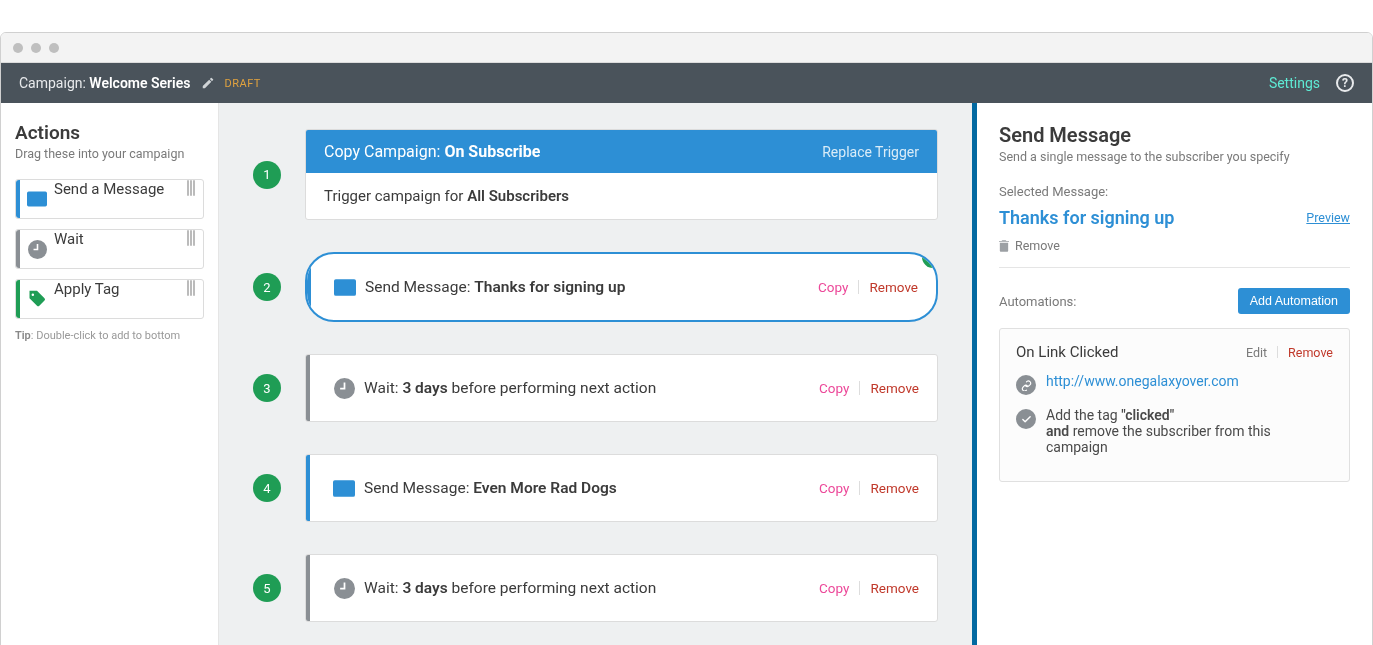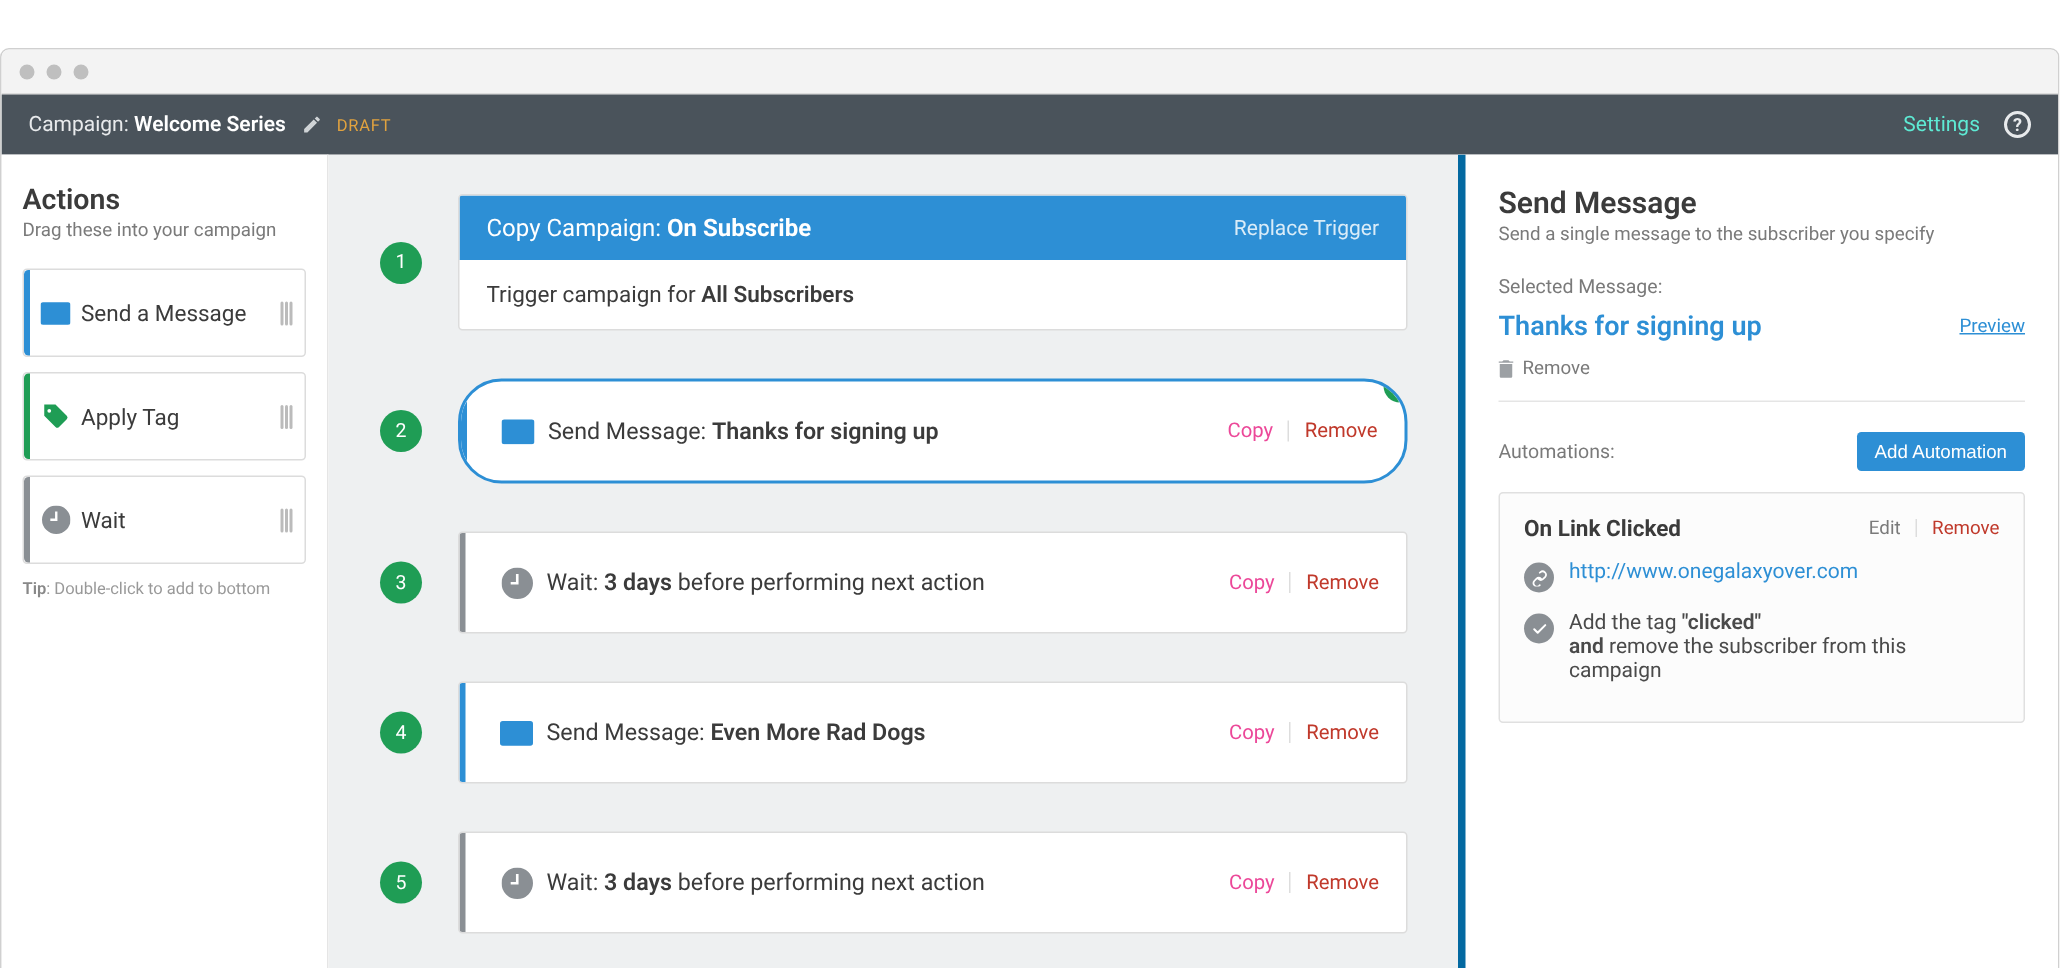"Send a Message" .action-item { align-items: center -> none; height: 59px -> 40px }
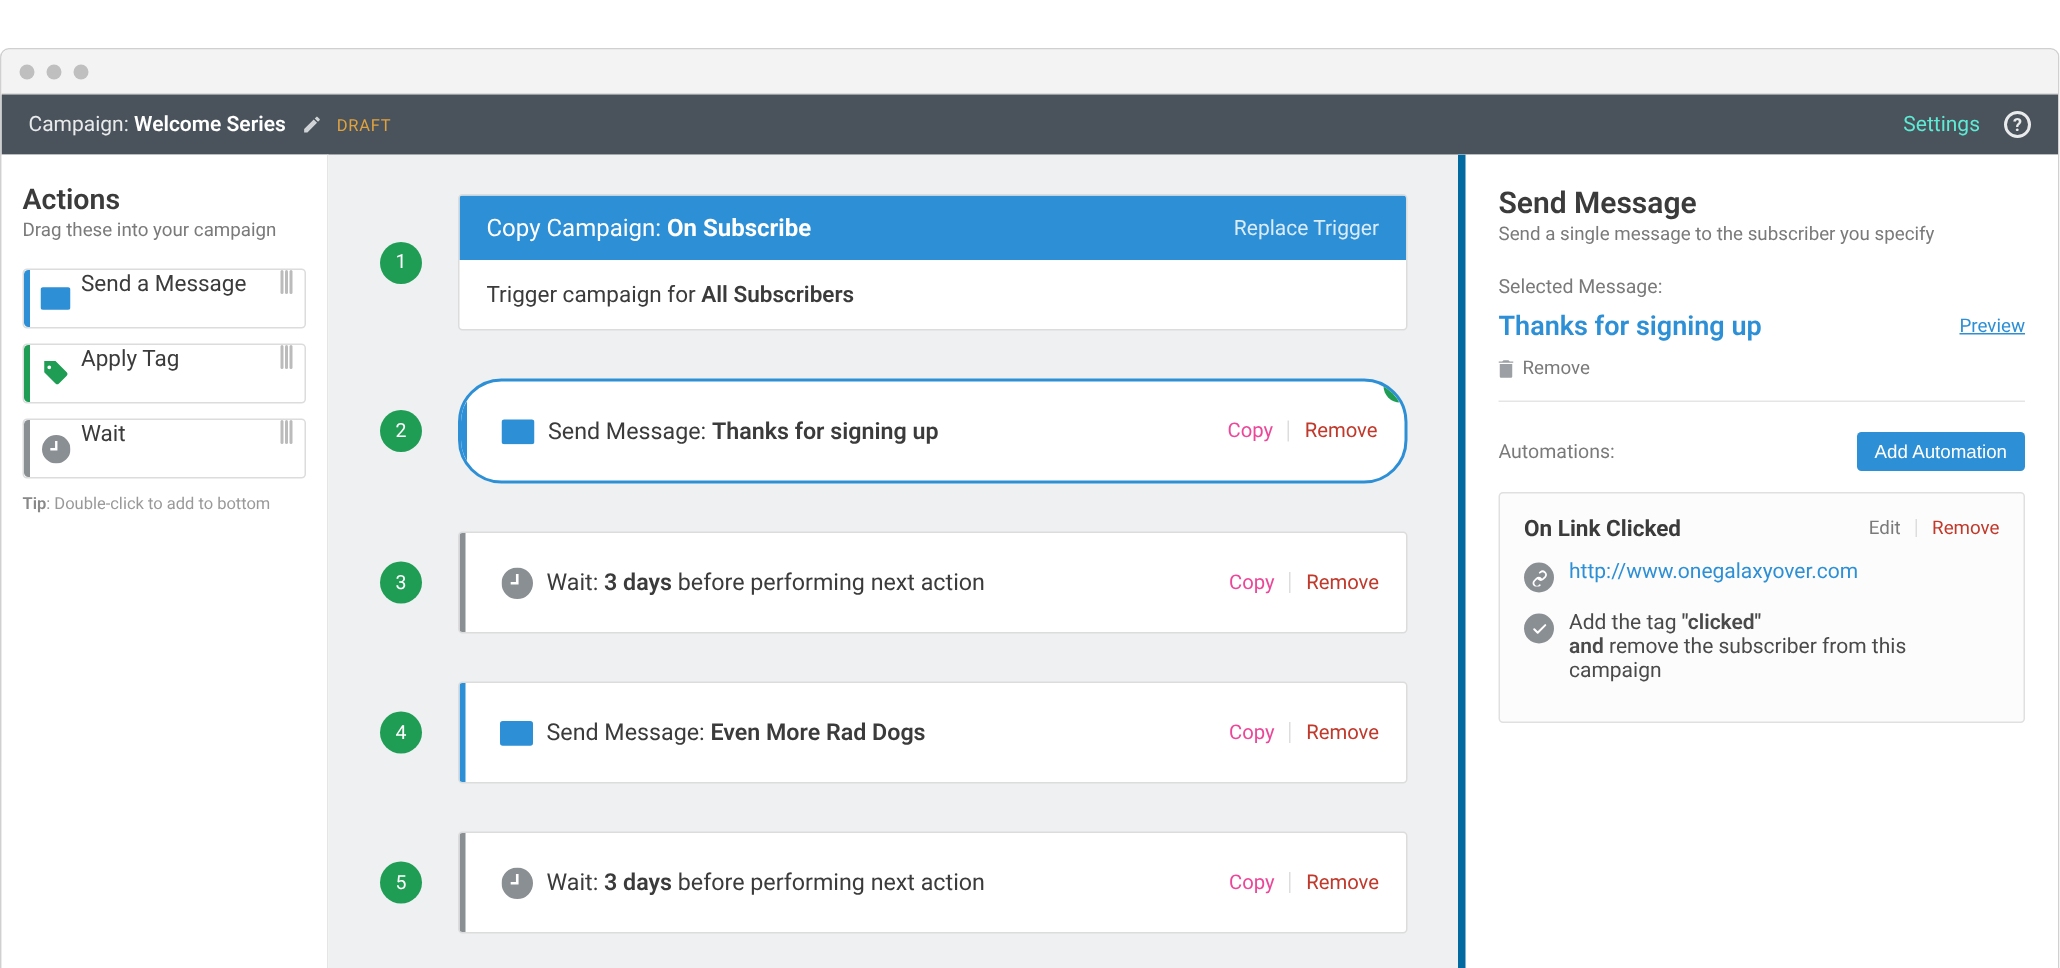"Apply Tag" div.action-item { order: before "Wait" -> after "Wait" }
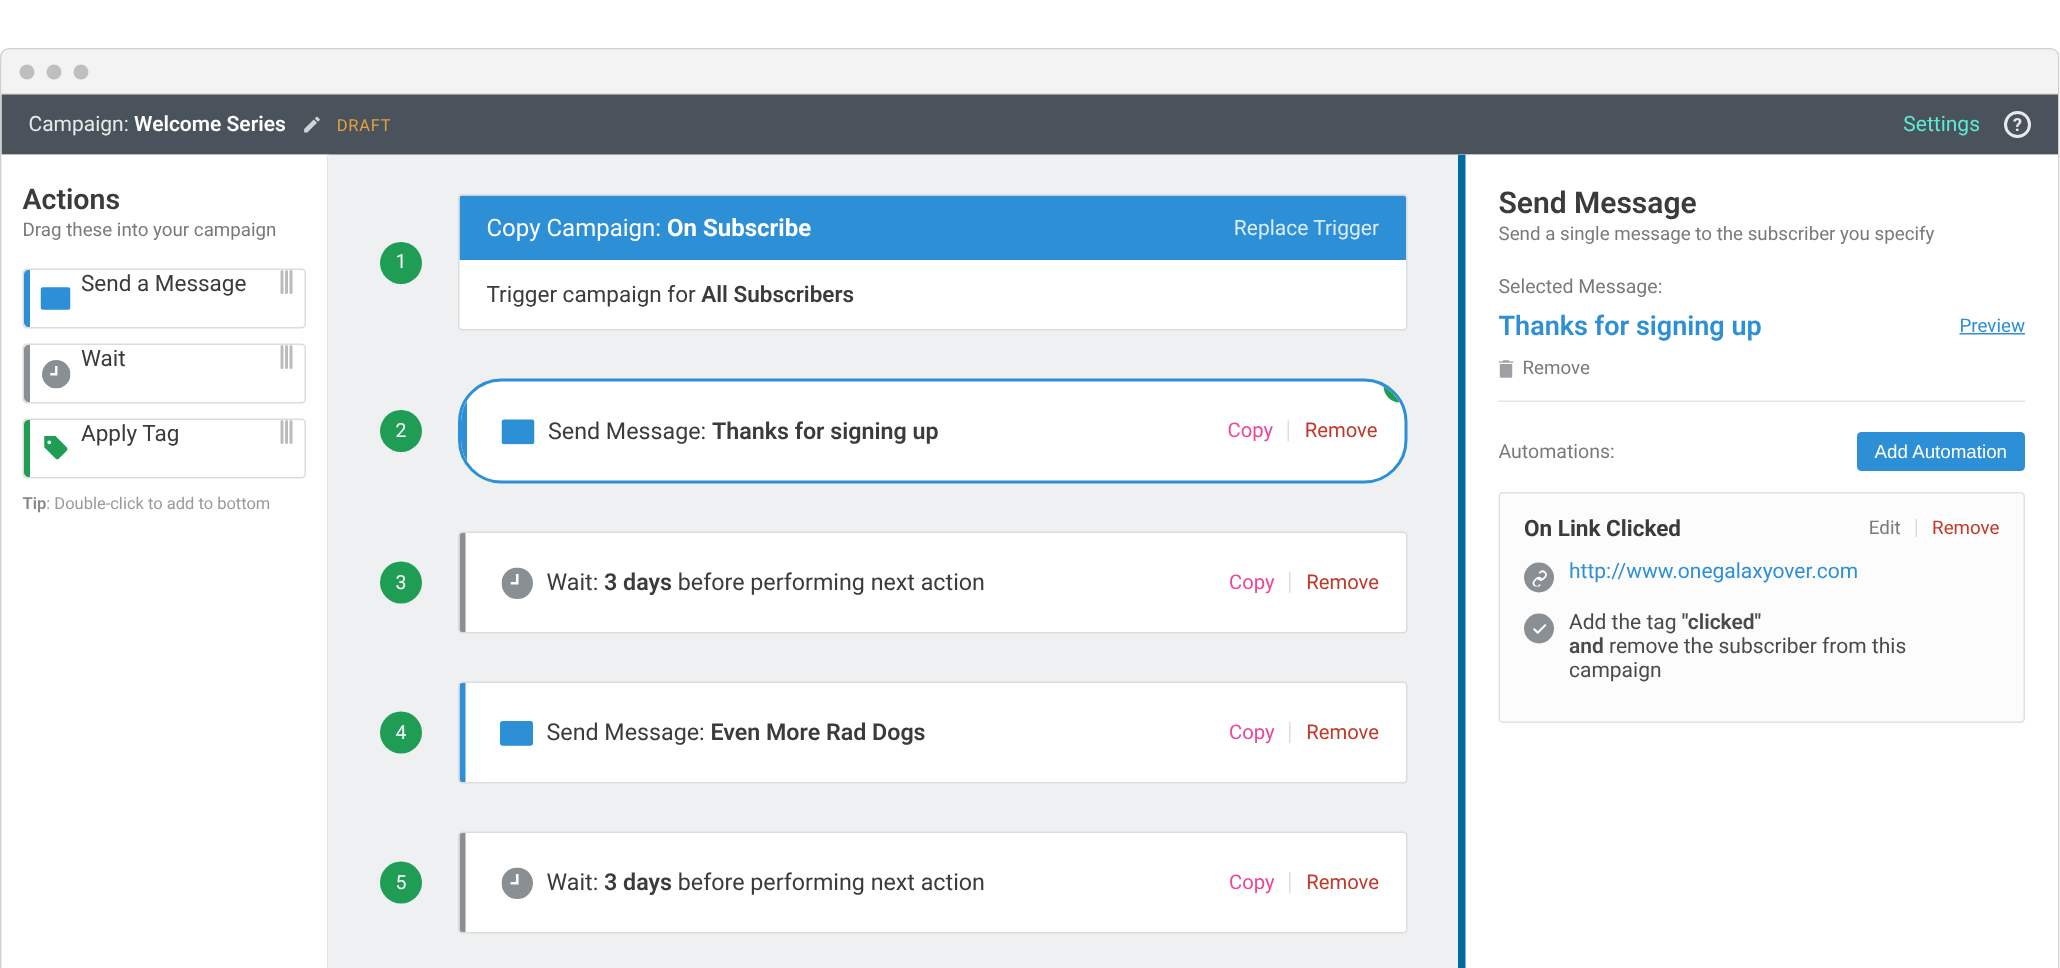"On Link Clicked" .auto-card-head .title { font-weight: 700 -> 400 }
